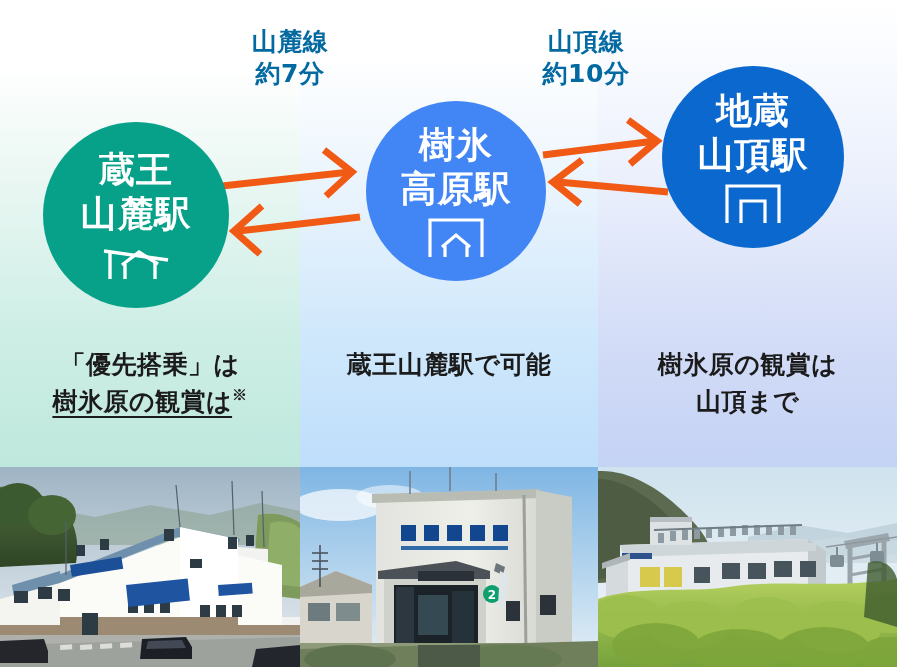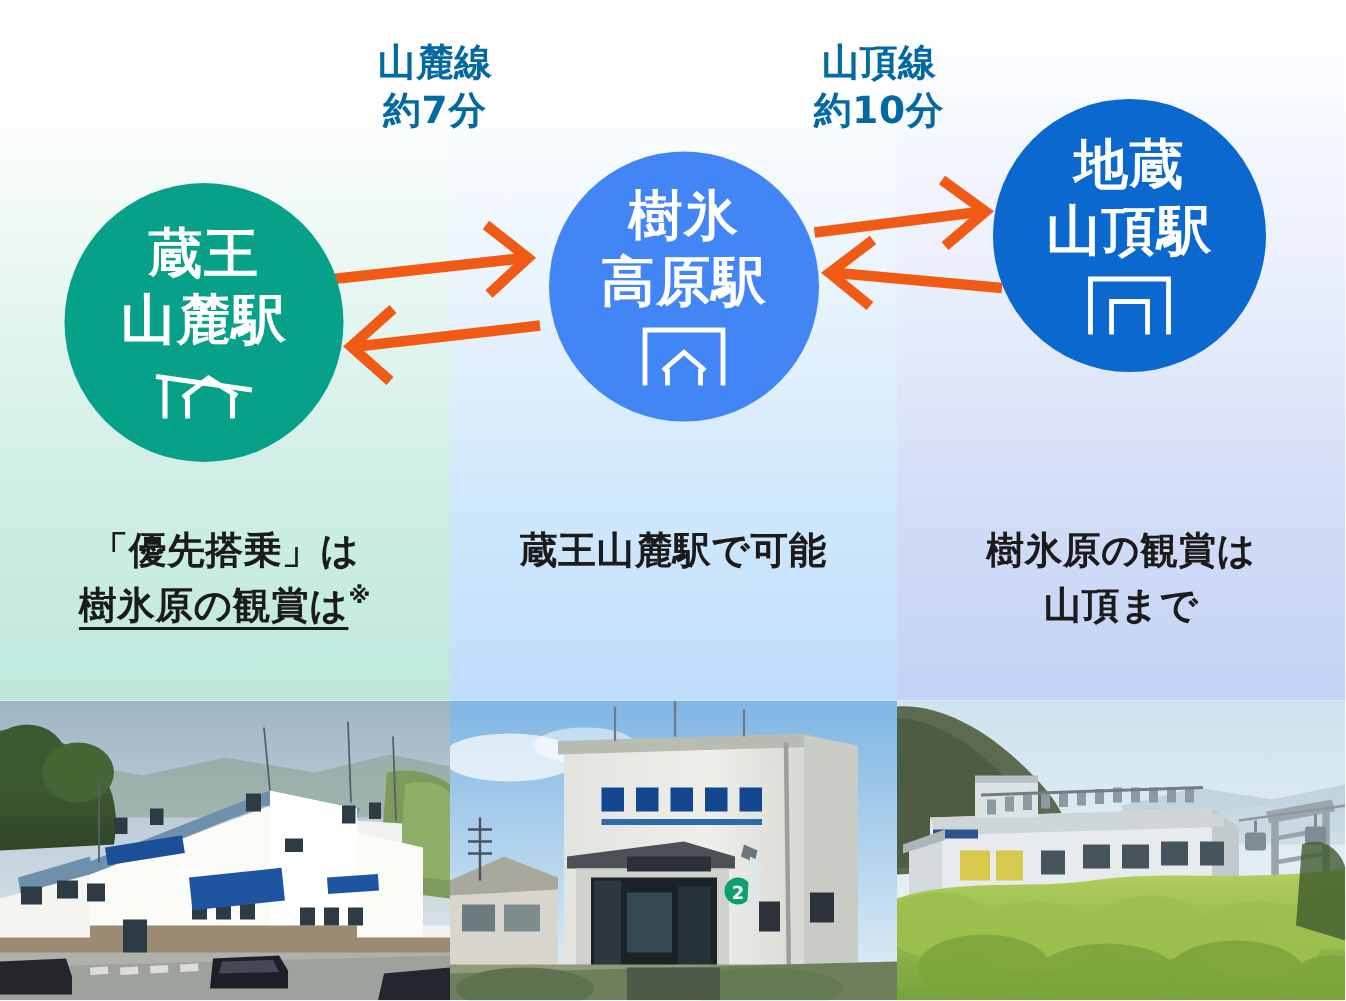"「優先搭乗」は" .caption .line { font-family: none -> Liberation Mono, monospace }
